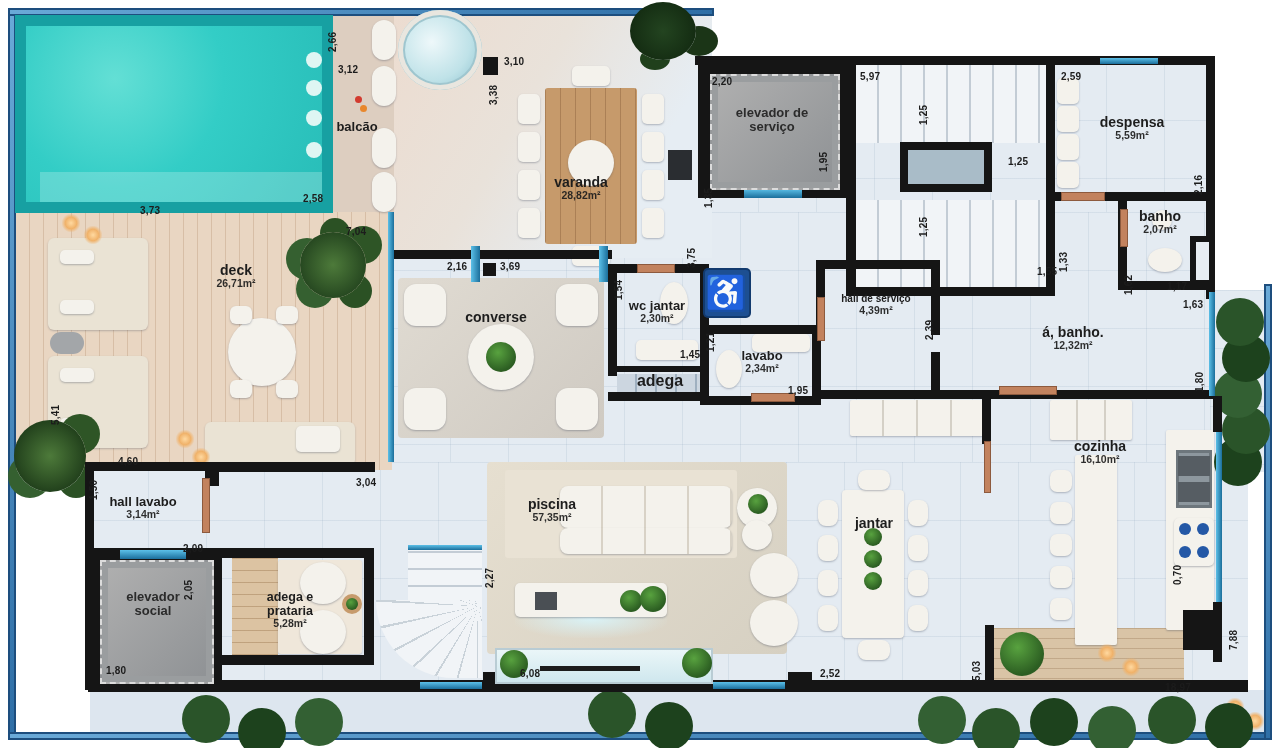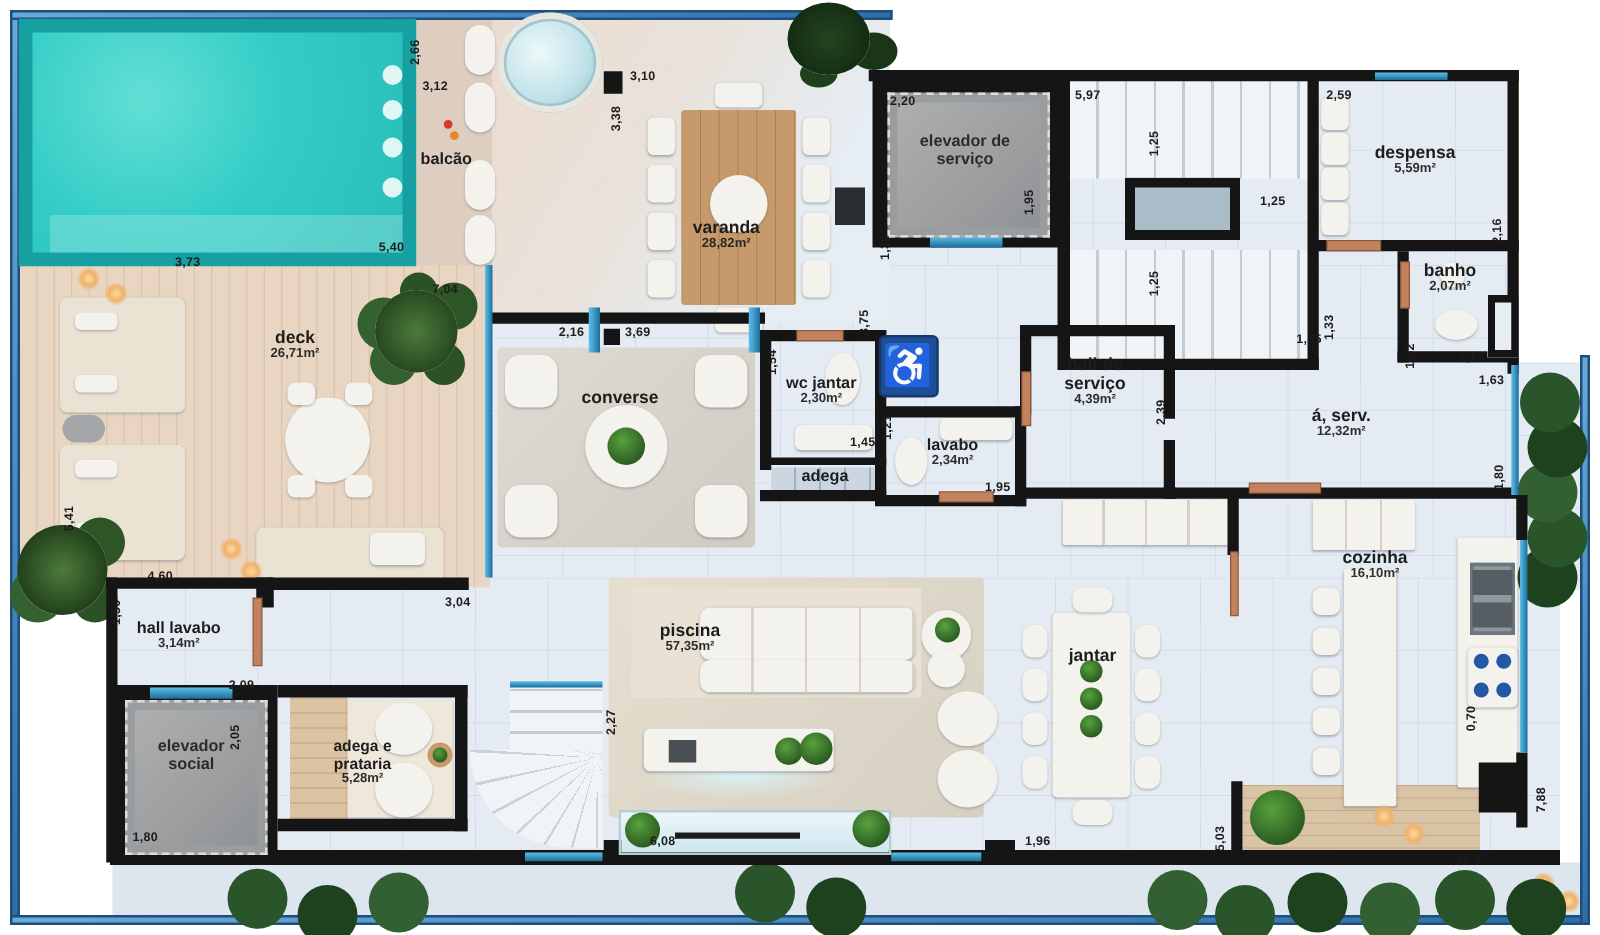"5,40" b.dim { text: 5,40 -> 2,58 }
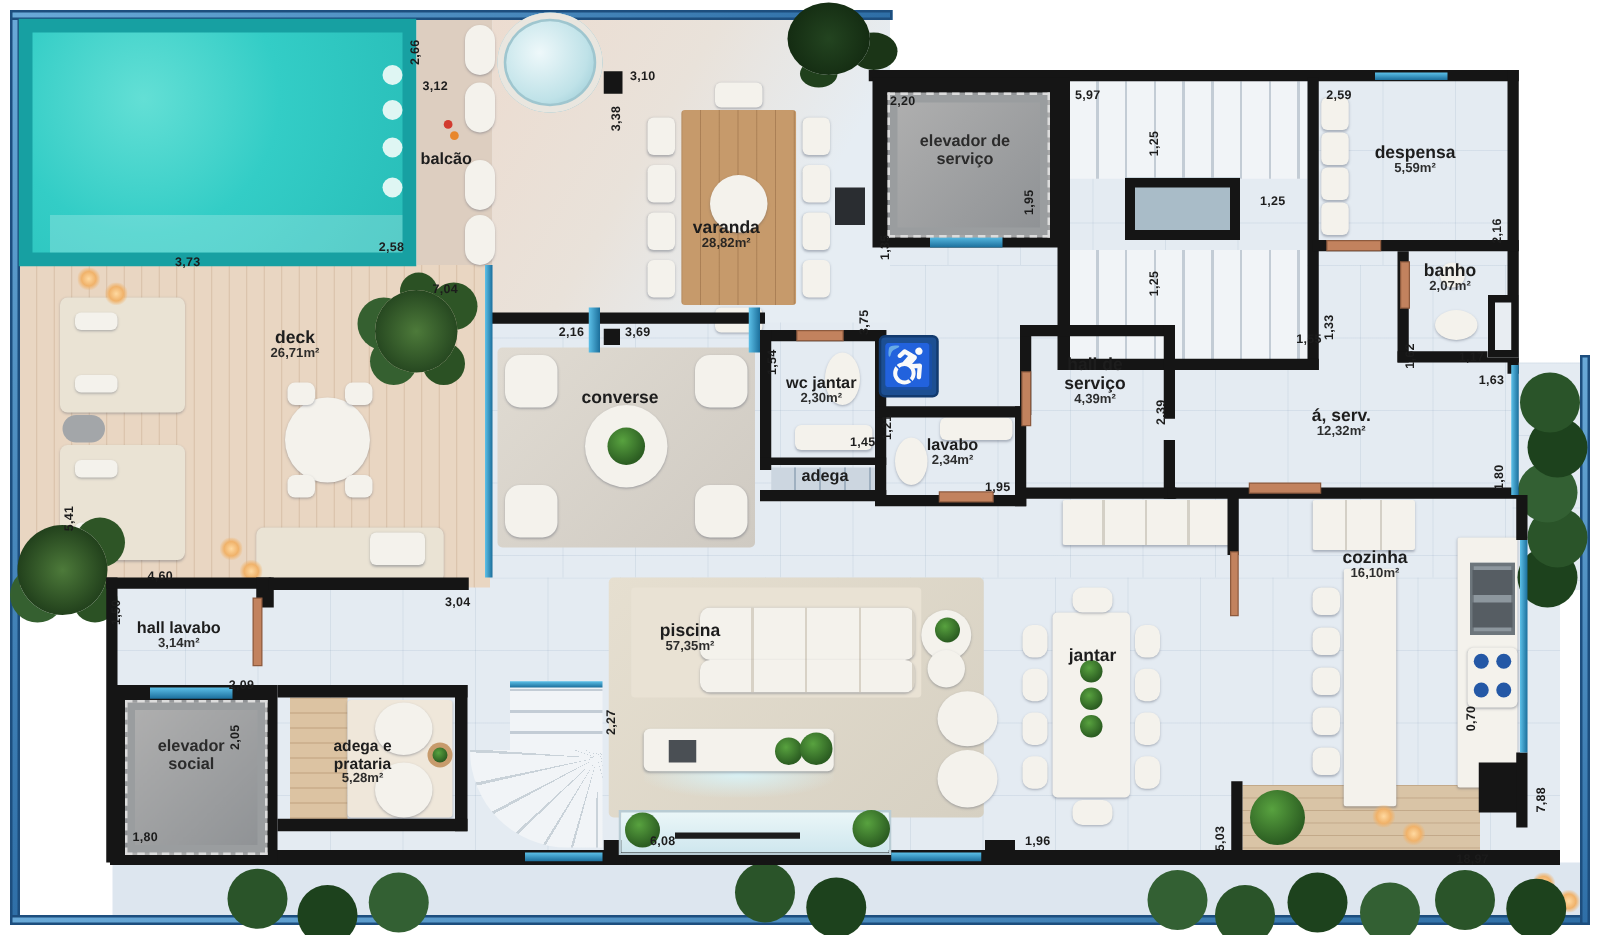"hall de serviço" div.rn { font-size: 14px -> 10px }
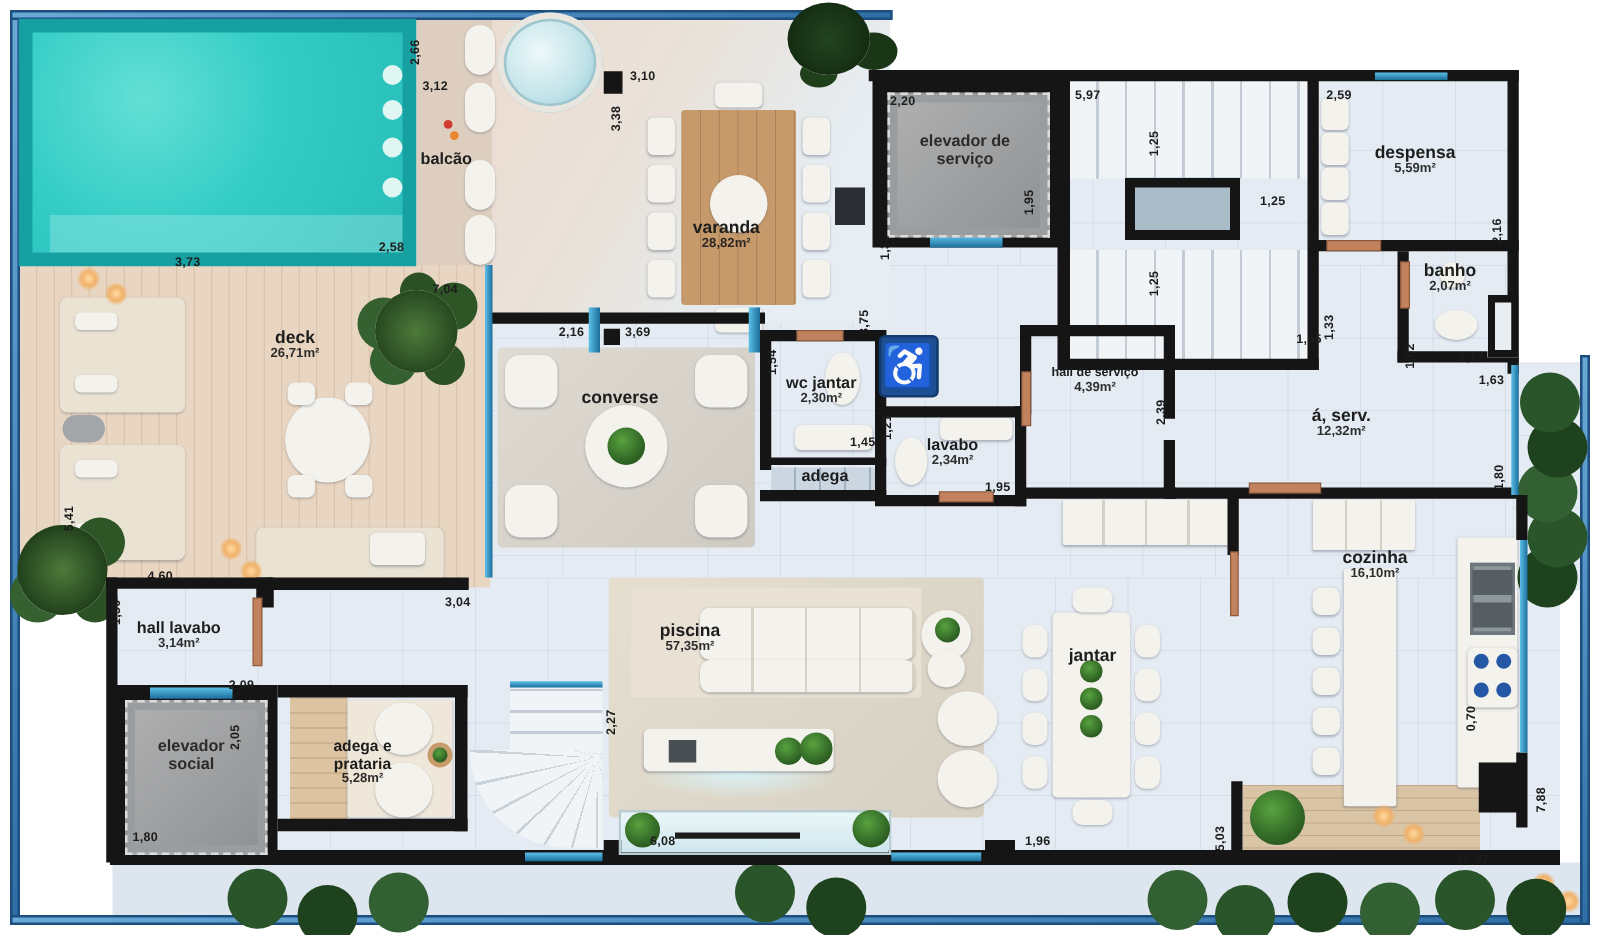"á, serv." div.rn { text: serv -> banho }
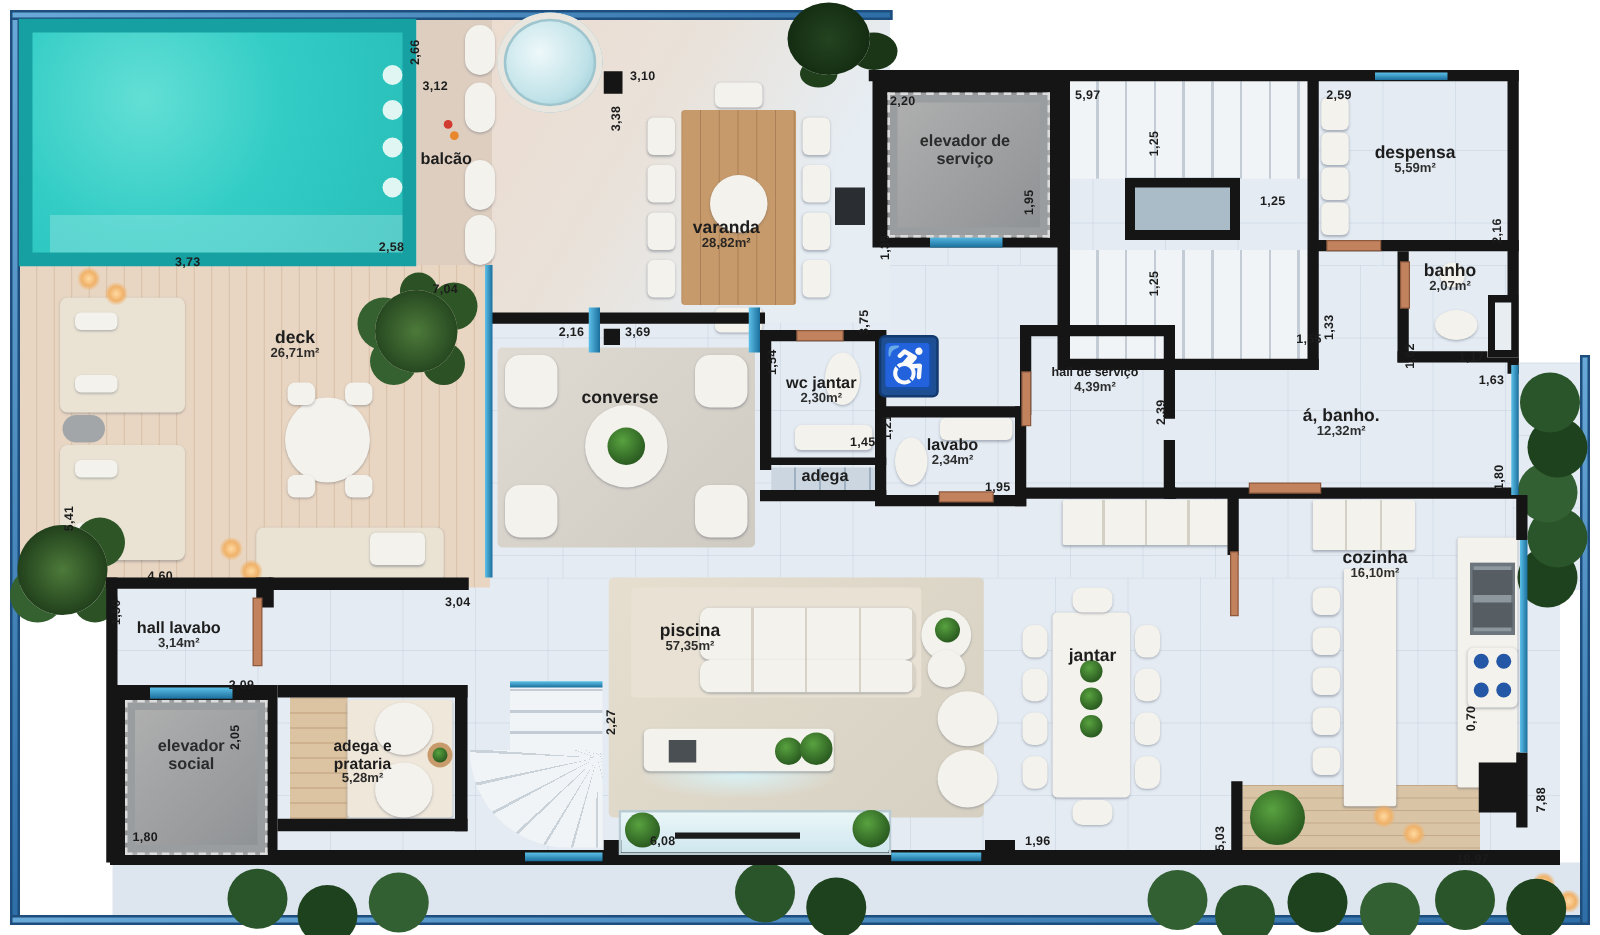"adega" div.rn { font-size: 13px -> 16px }
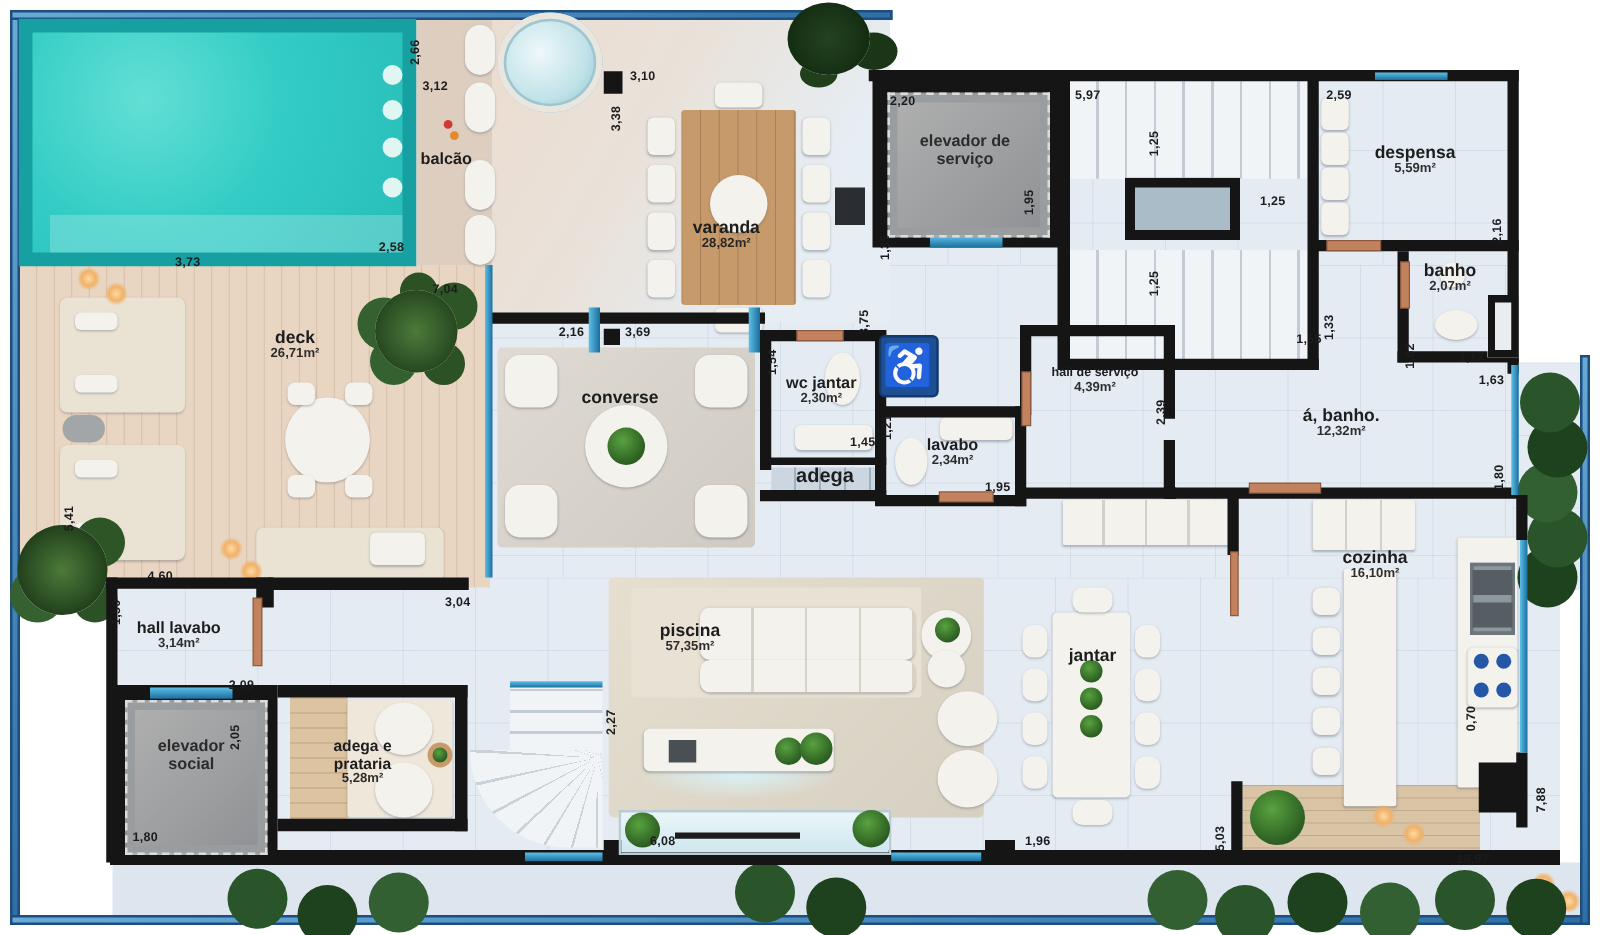"1,96" b.dim { text: 1,96 -> 2,52 }
